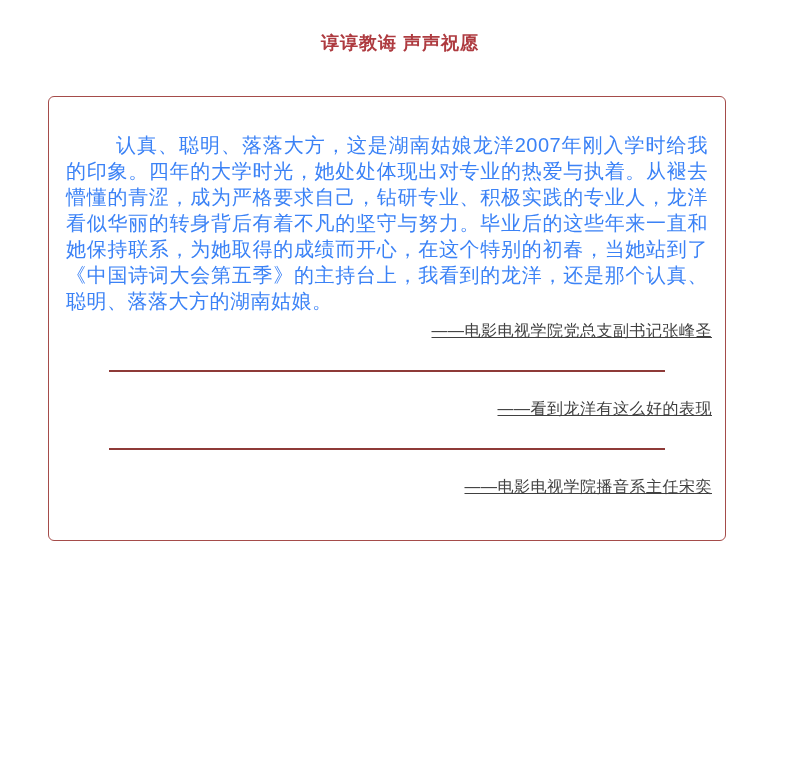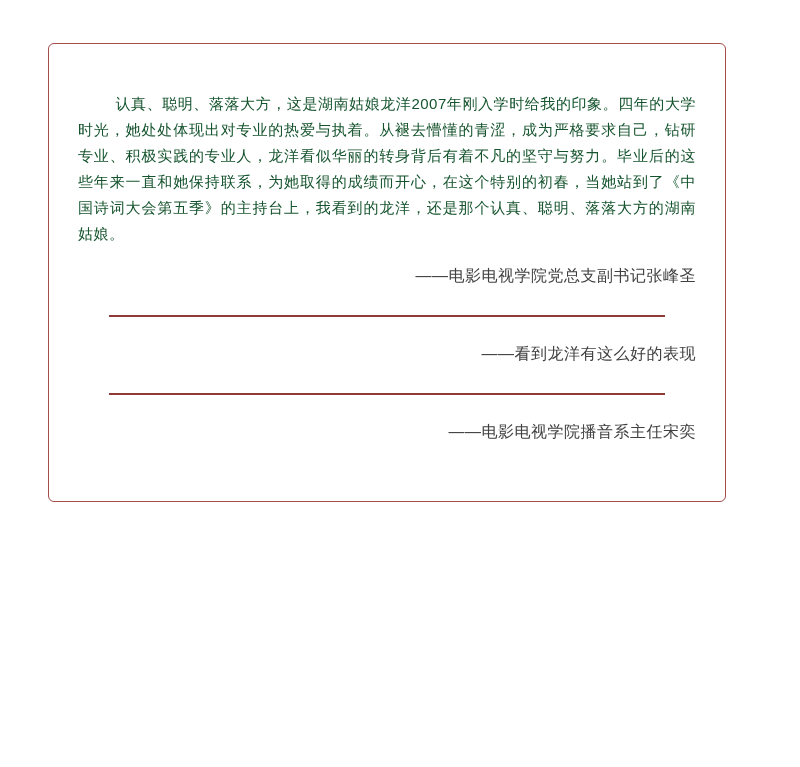"谆谆教诲 声声祝愿" h1.page-title { html: none -> <h1>谆谆教诲 声声祝愿</h1> }
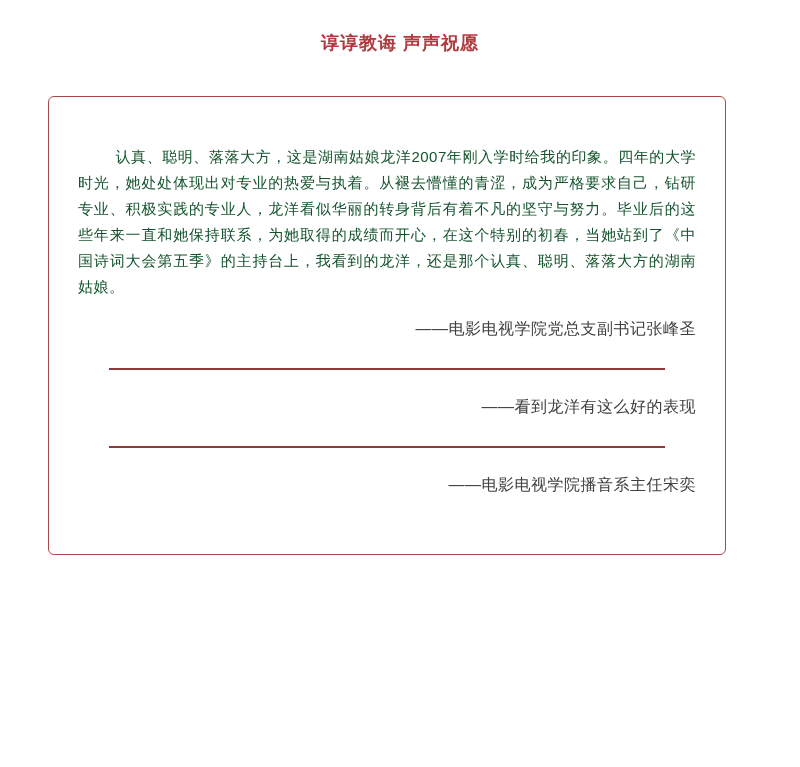"认真、聪明、落落大方，这是湖南姑娘龙洋2007年刚入学时给我的印象。四年的大学时" .para { color: #14532d -> #3b82f6; font-size: 15px -> 20px; margin: 16px -> 4px }
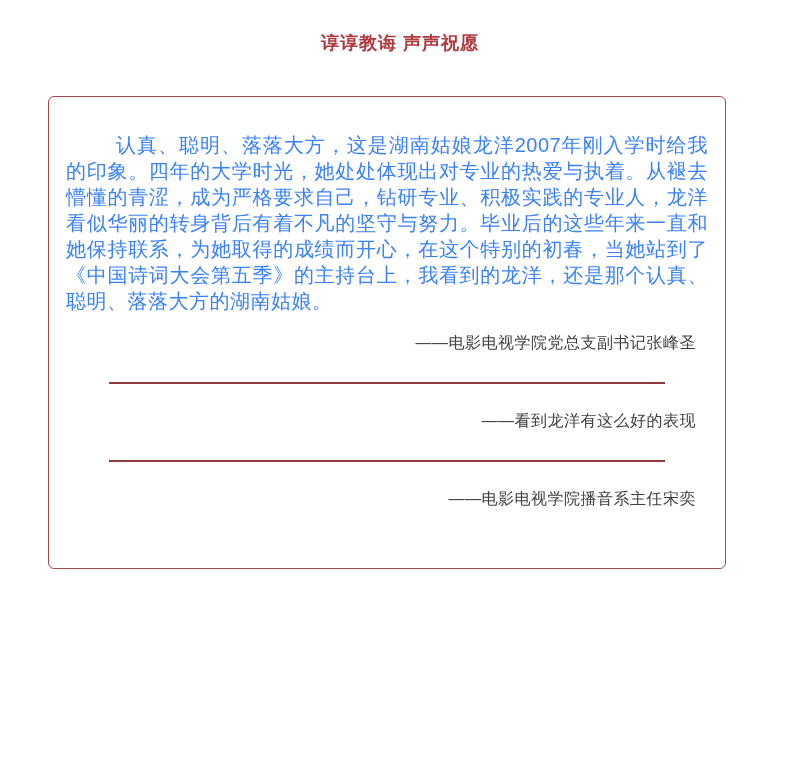"——电影电视学院党总支副书记张峰圣" .attribution { margin: 16px -> 0; text-decoration: none -> underline }
